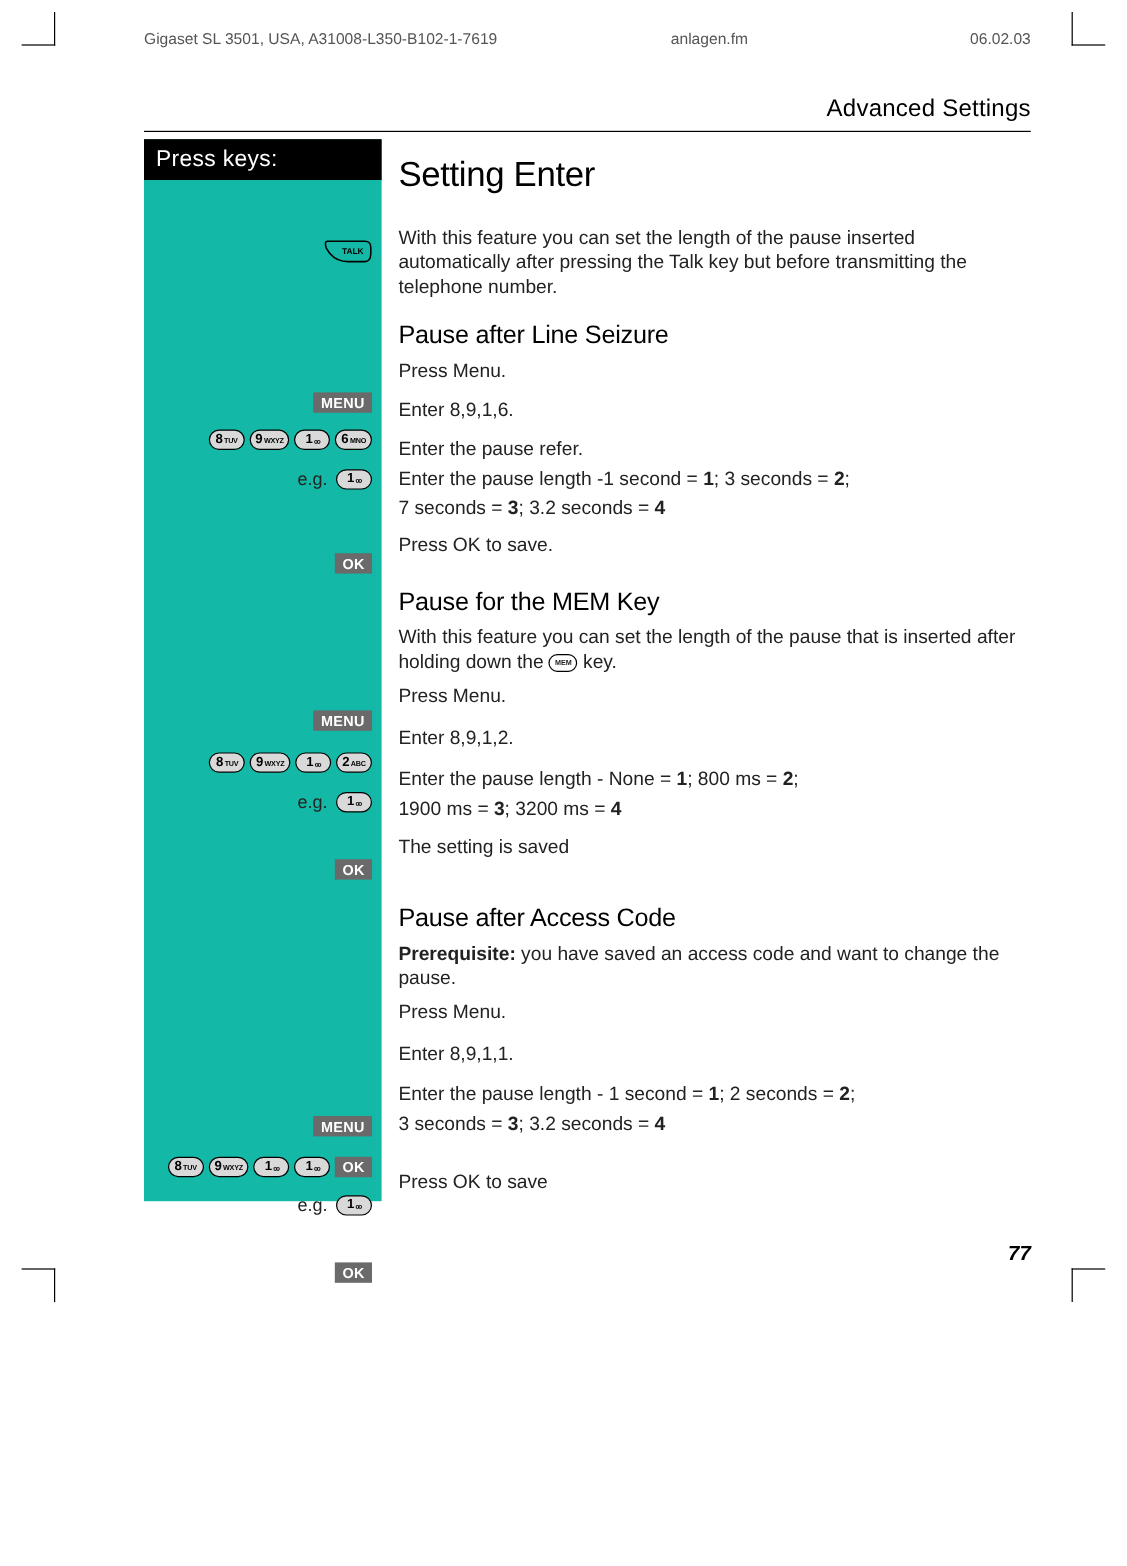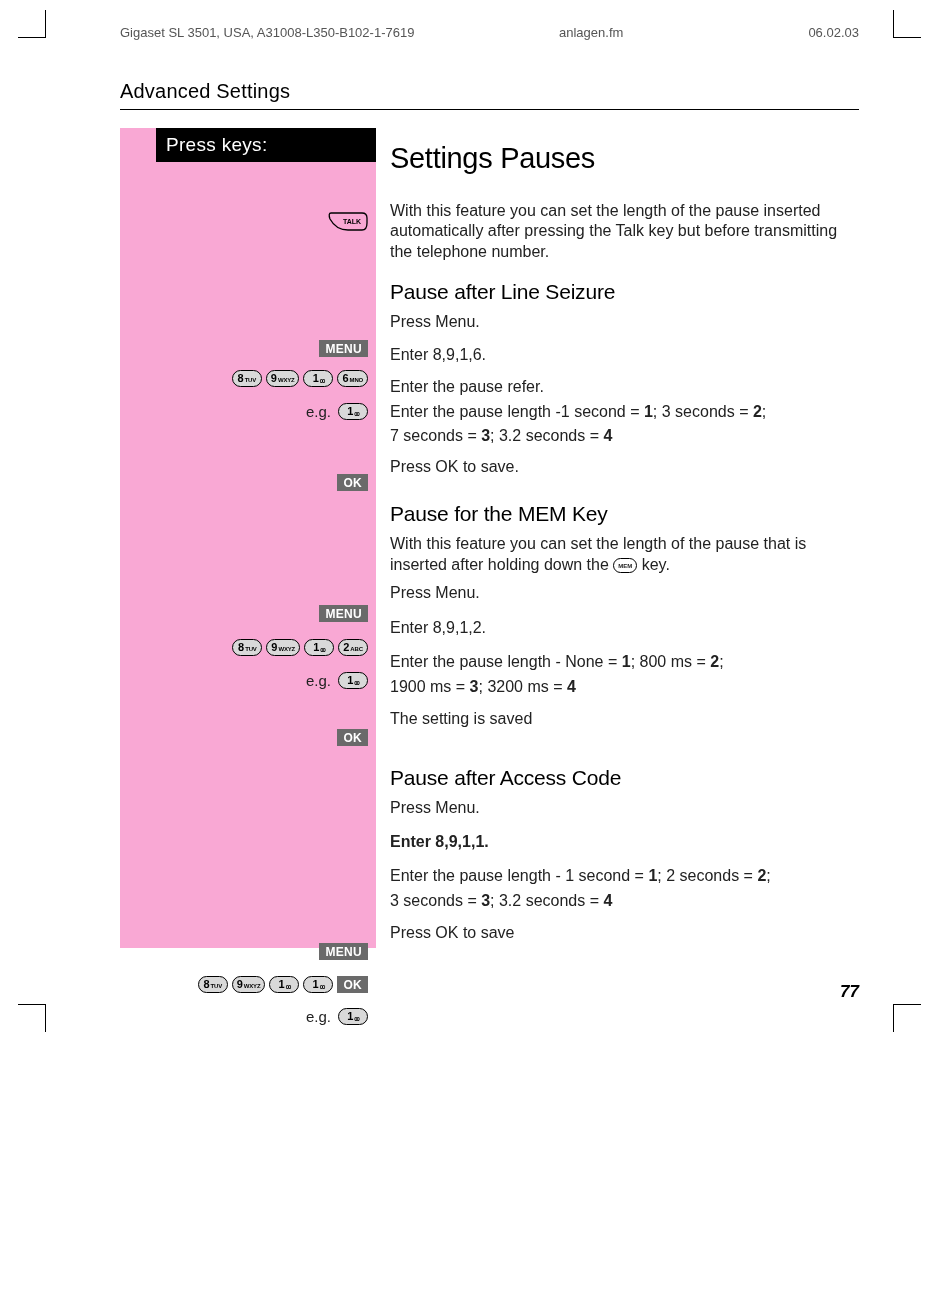"Advanced Settings" .section-title { margin-bottom: 18px -> 6px; text-align: none -> right }
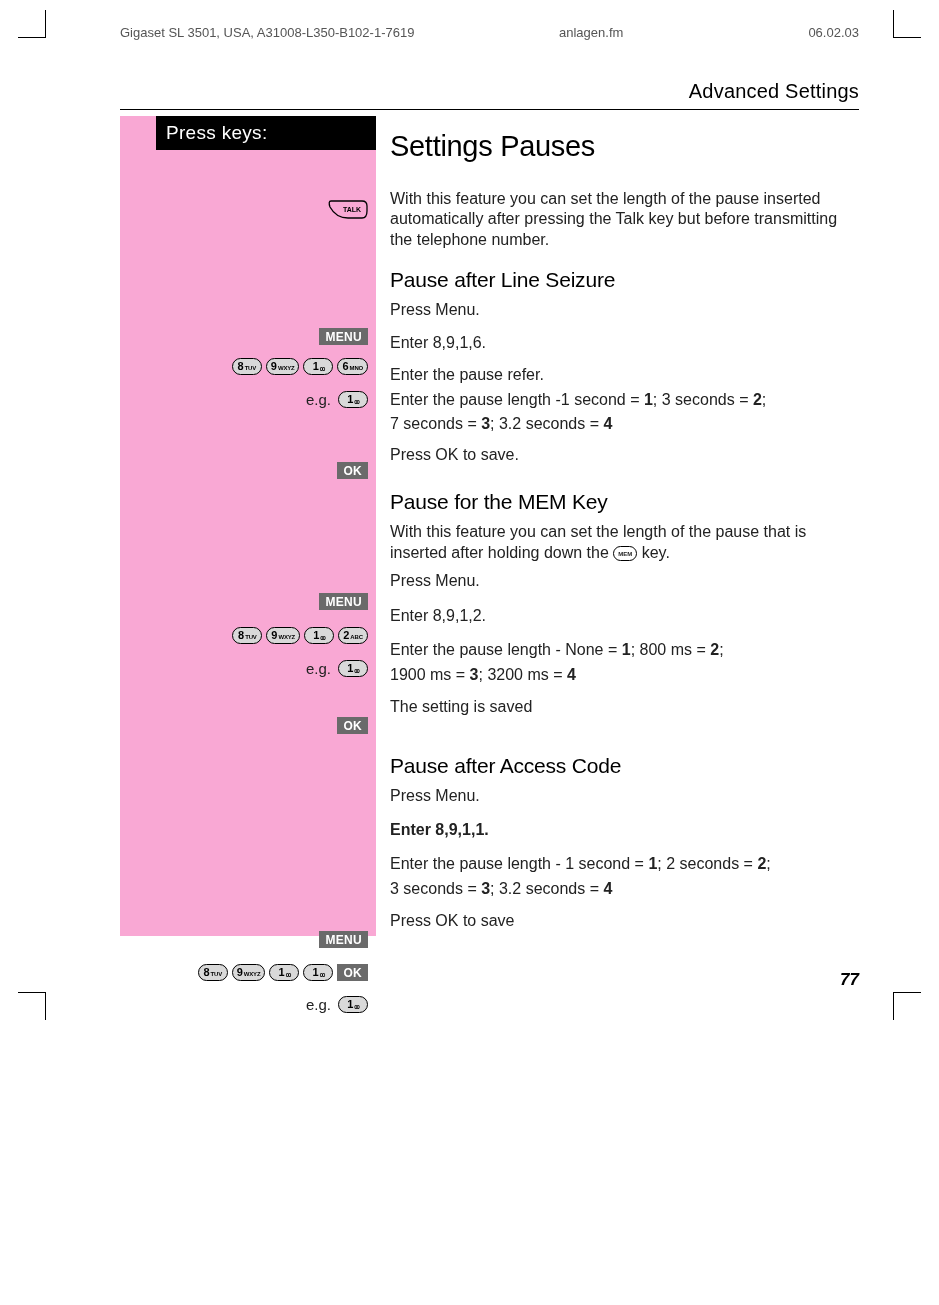"Press keys:" .leftcol { background: #f9a8d4 -> #14b8a6; padding-left: 36px -> none; width: 256px -> 198px }
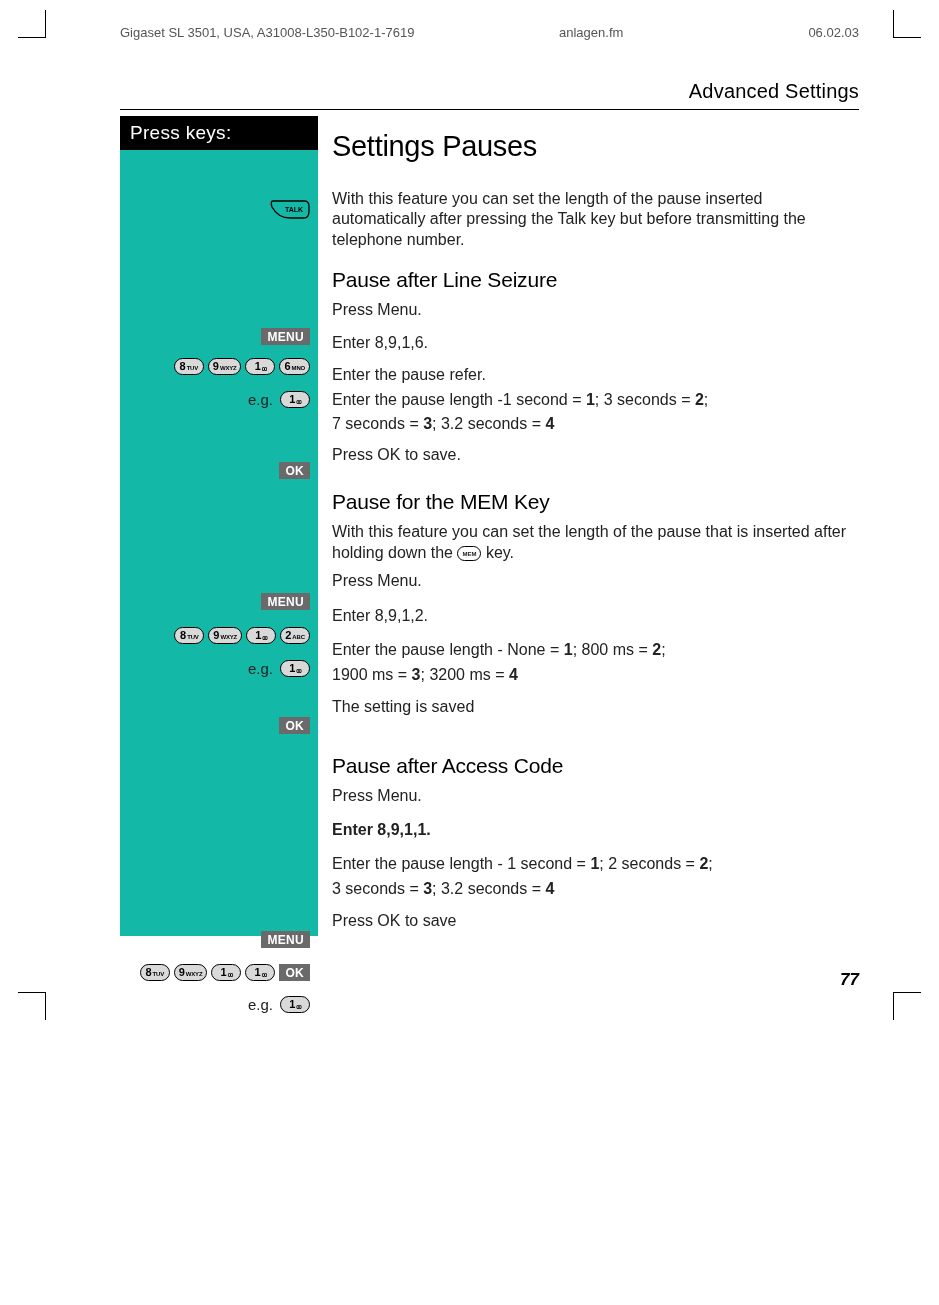"Settings Pauses" h1.maintitle { text: Settings Pauses -> Setting Enter }
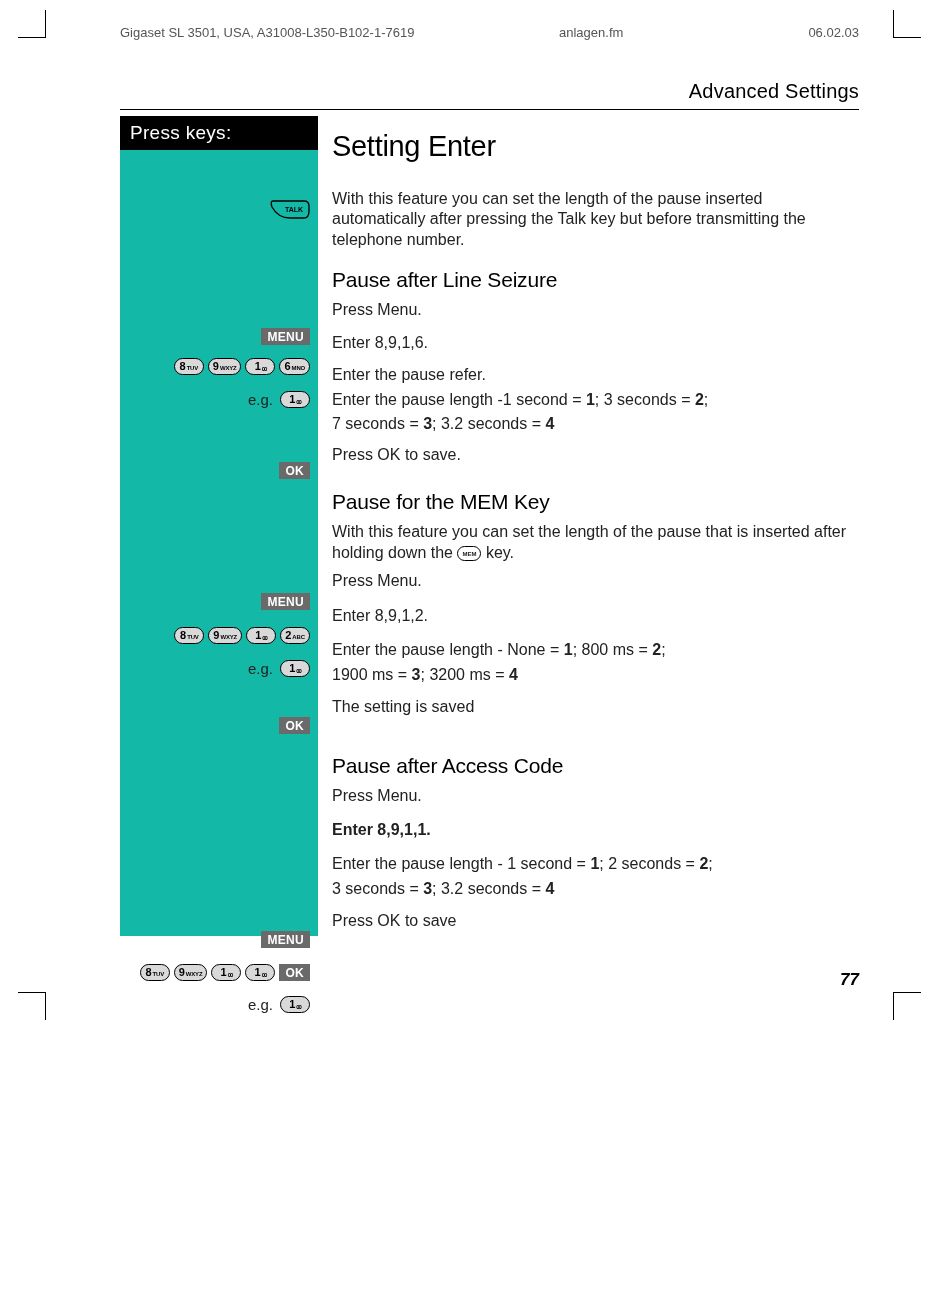"Prerequisite: you have saved an" p.body { html: none -> <p> <b>Prerequisite:</b><span> you have saved an access code and want to change the pause.</span> </p> }
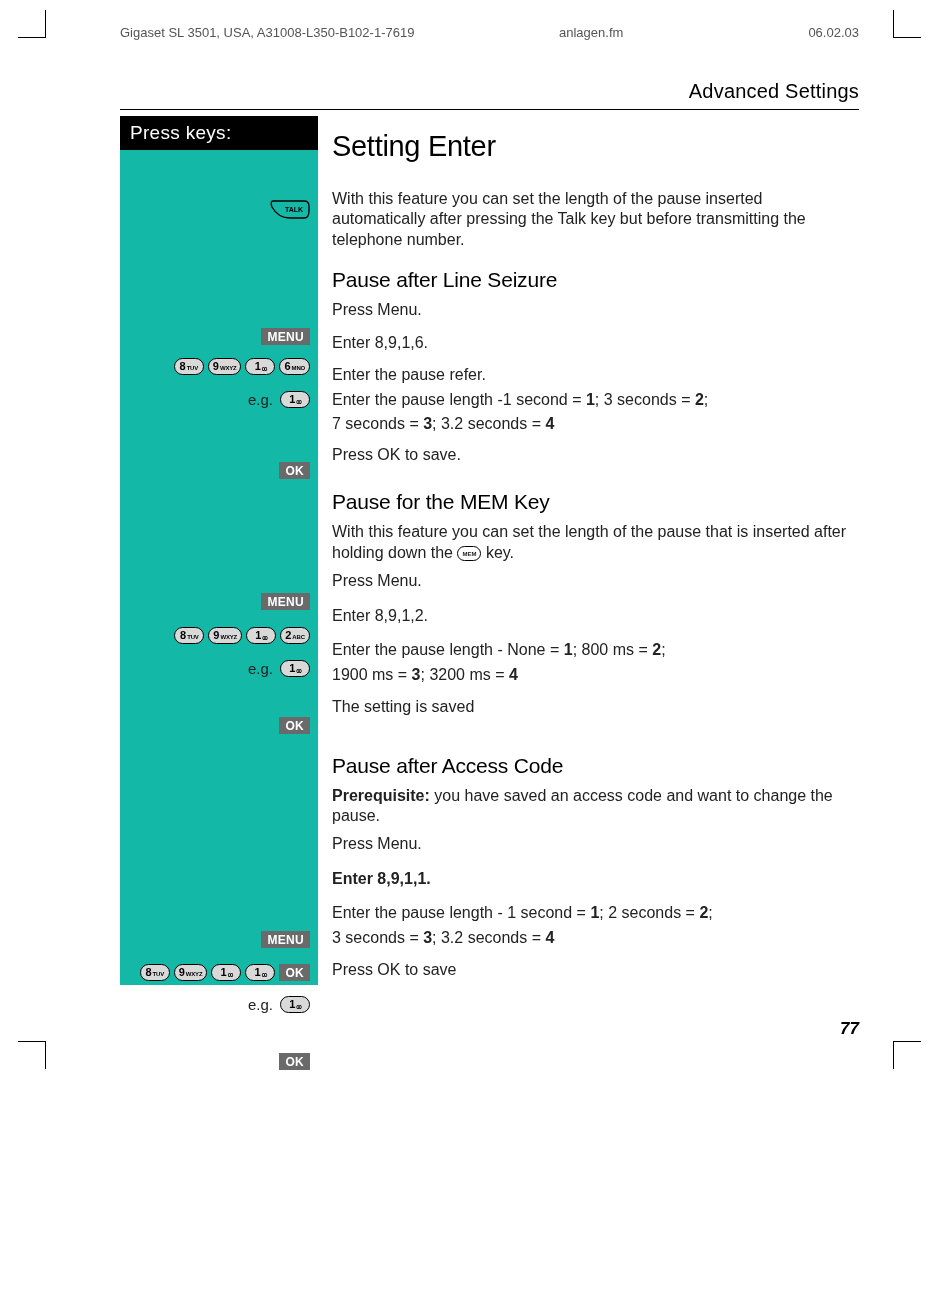"Enter 8,9,1,1." p.body { font-weight: bold -> none }
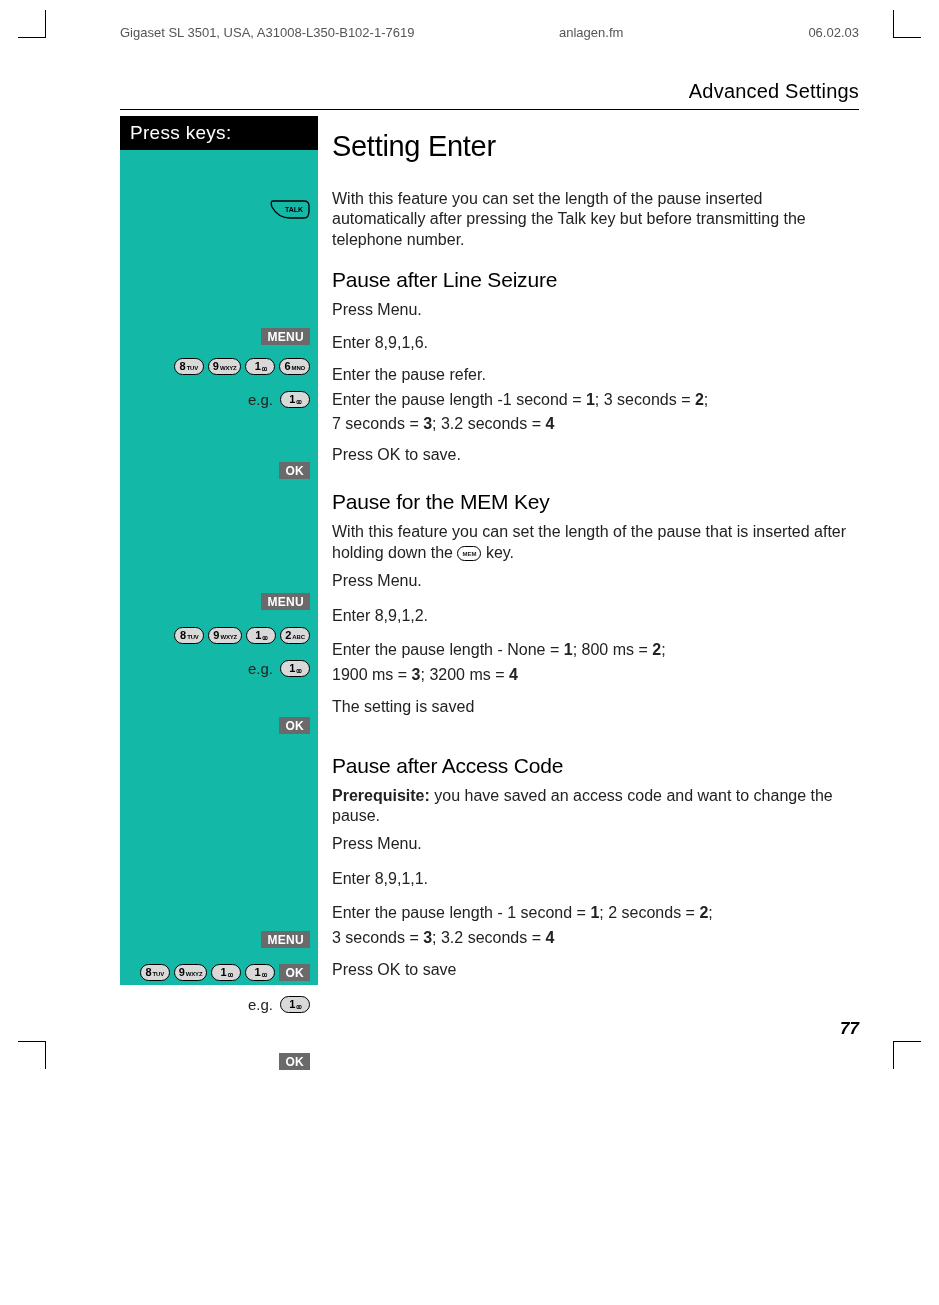"Press OK to save" p.body { margin-top: 12px -> 28px }
